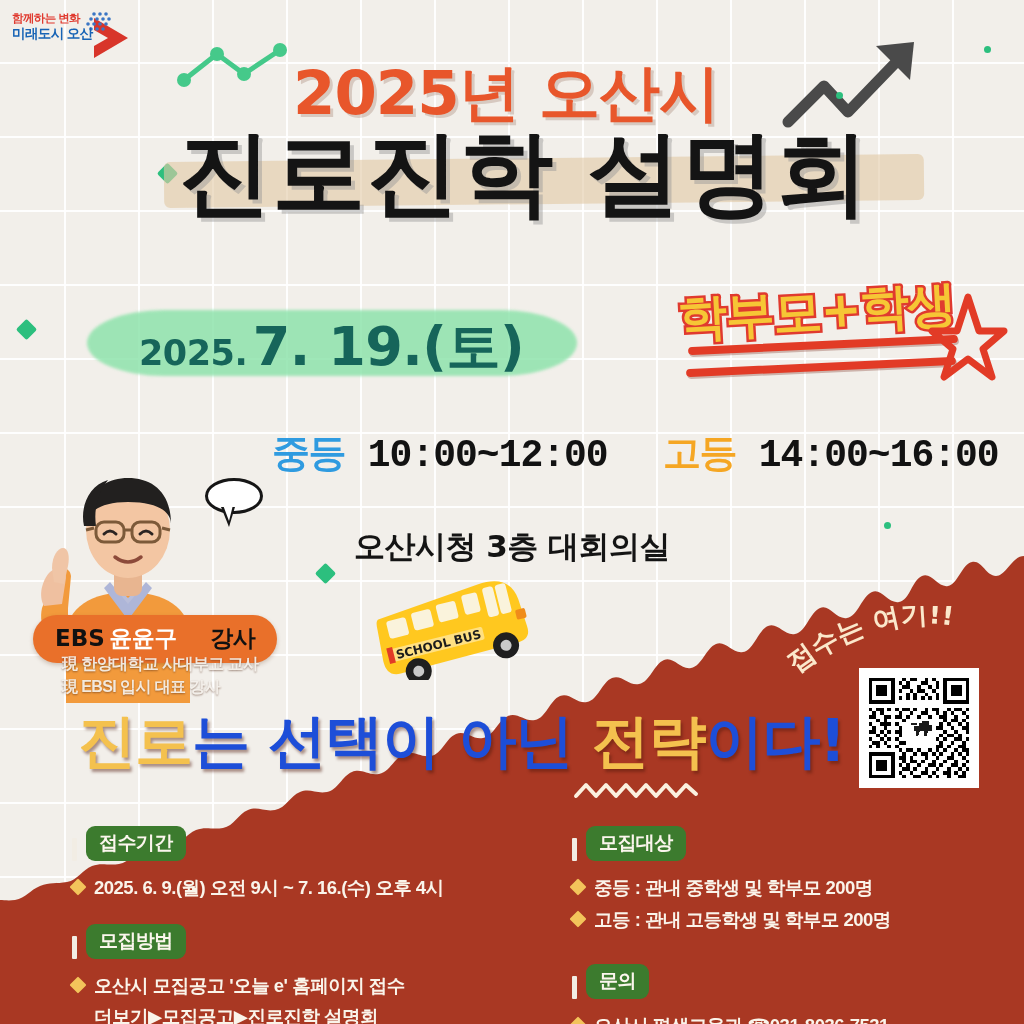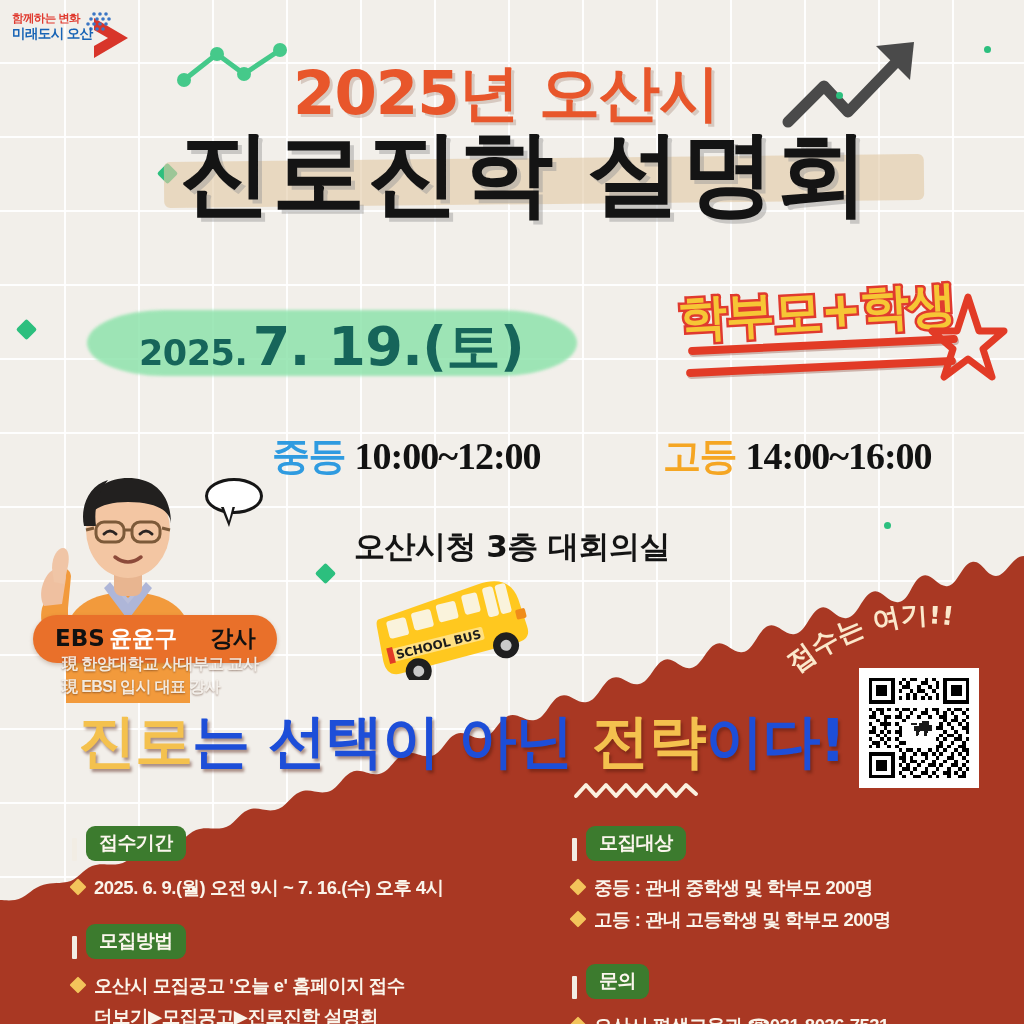"중등 10:00~12:00" .sess { font-family: Liberation Serif, serif -> Liberation Mono, monospace }
